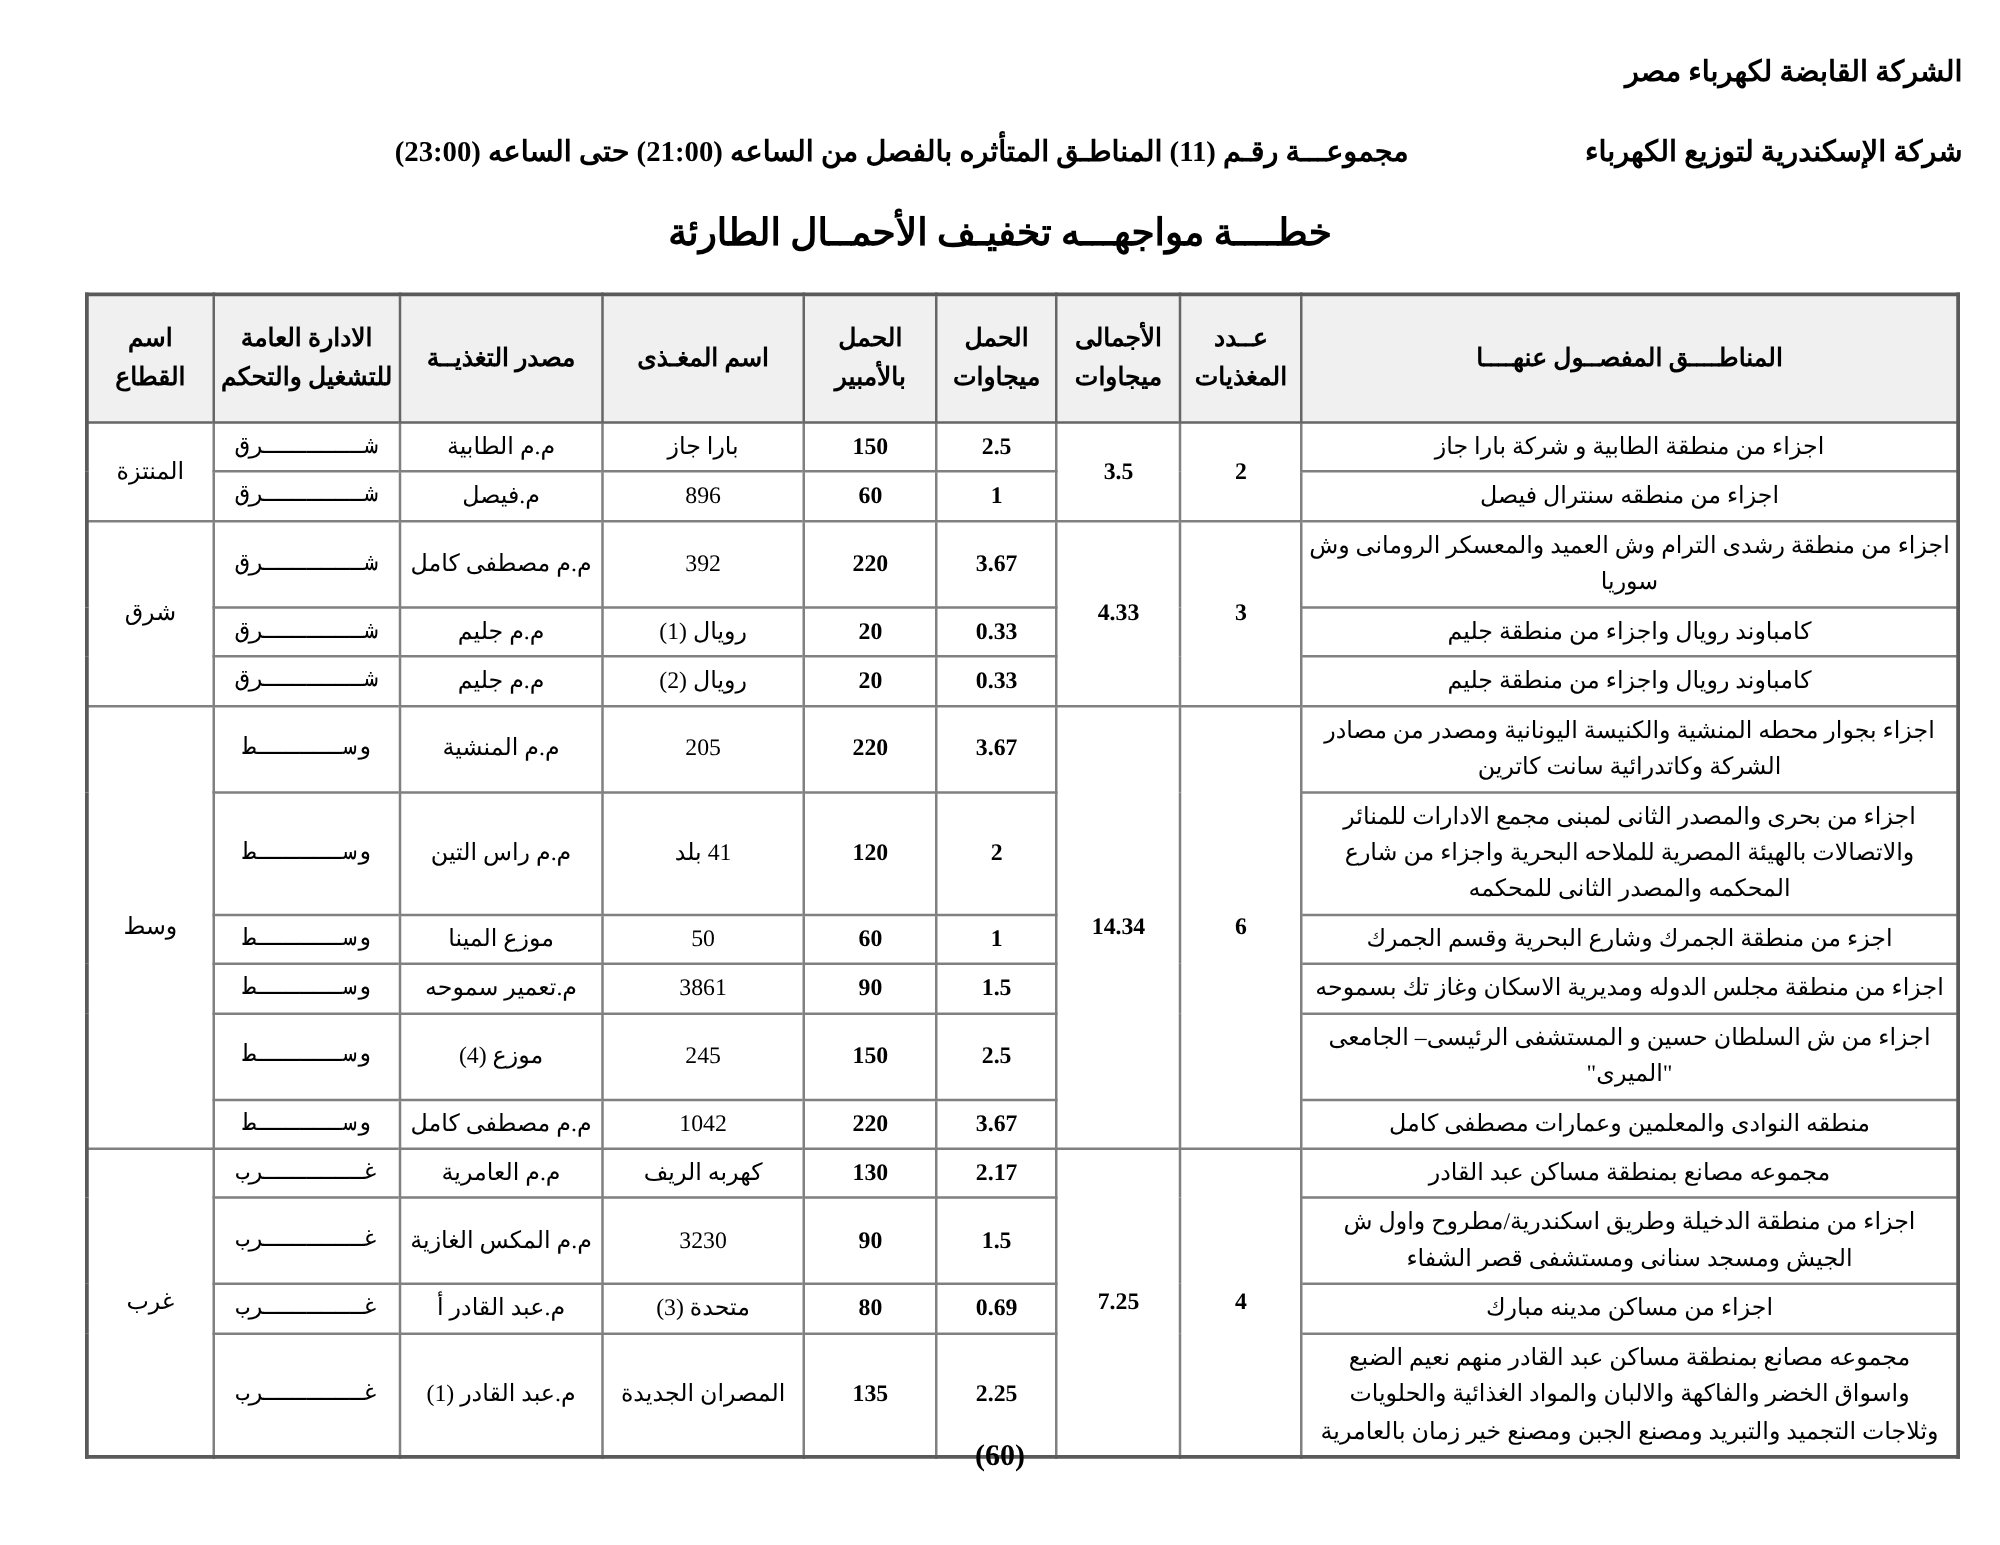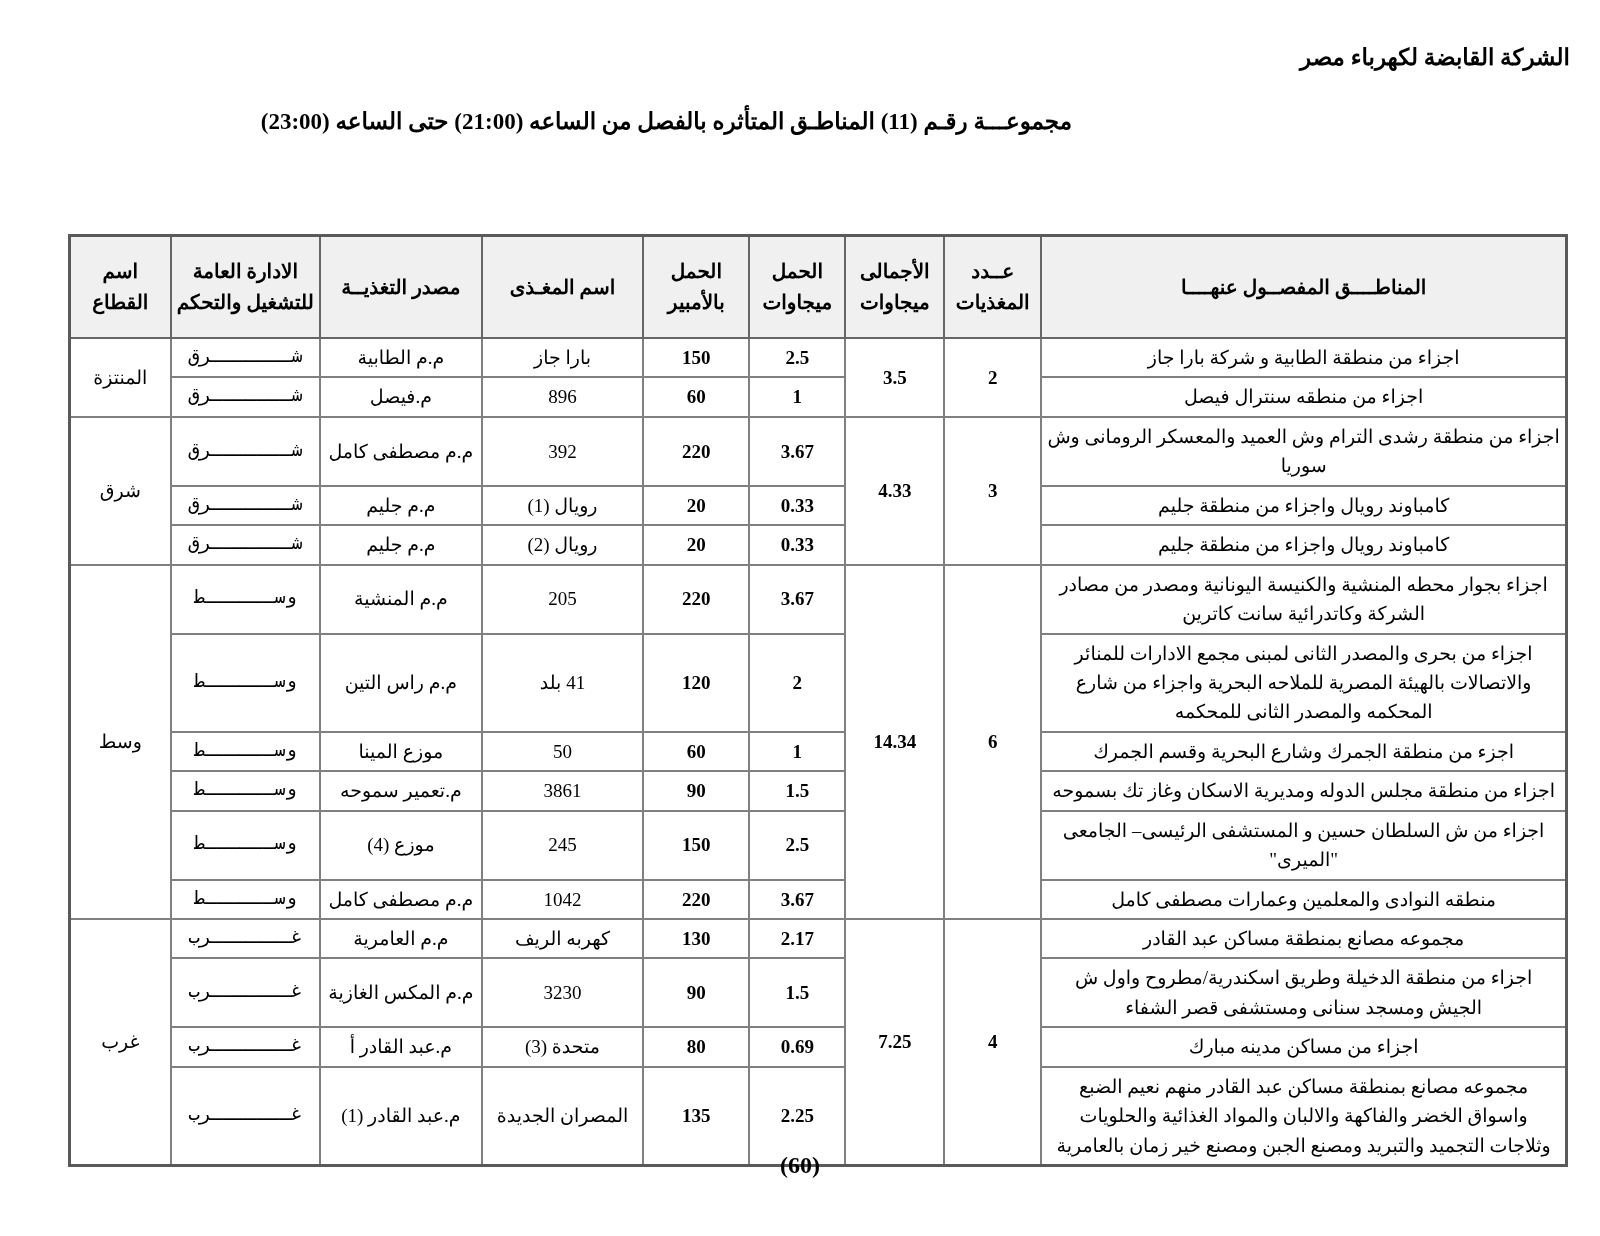"مجموعـــة رقـم (11) المناطـق المتأثره" .hdr-group { right: 528px -> 473px }
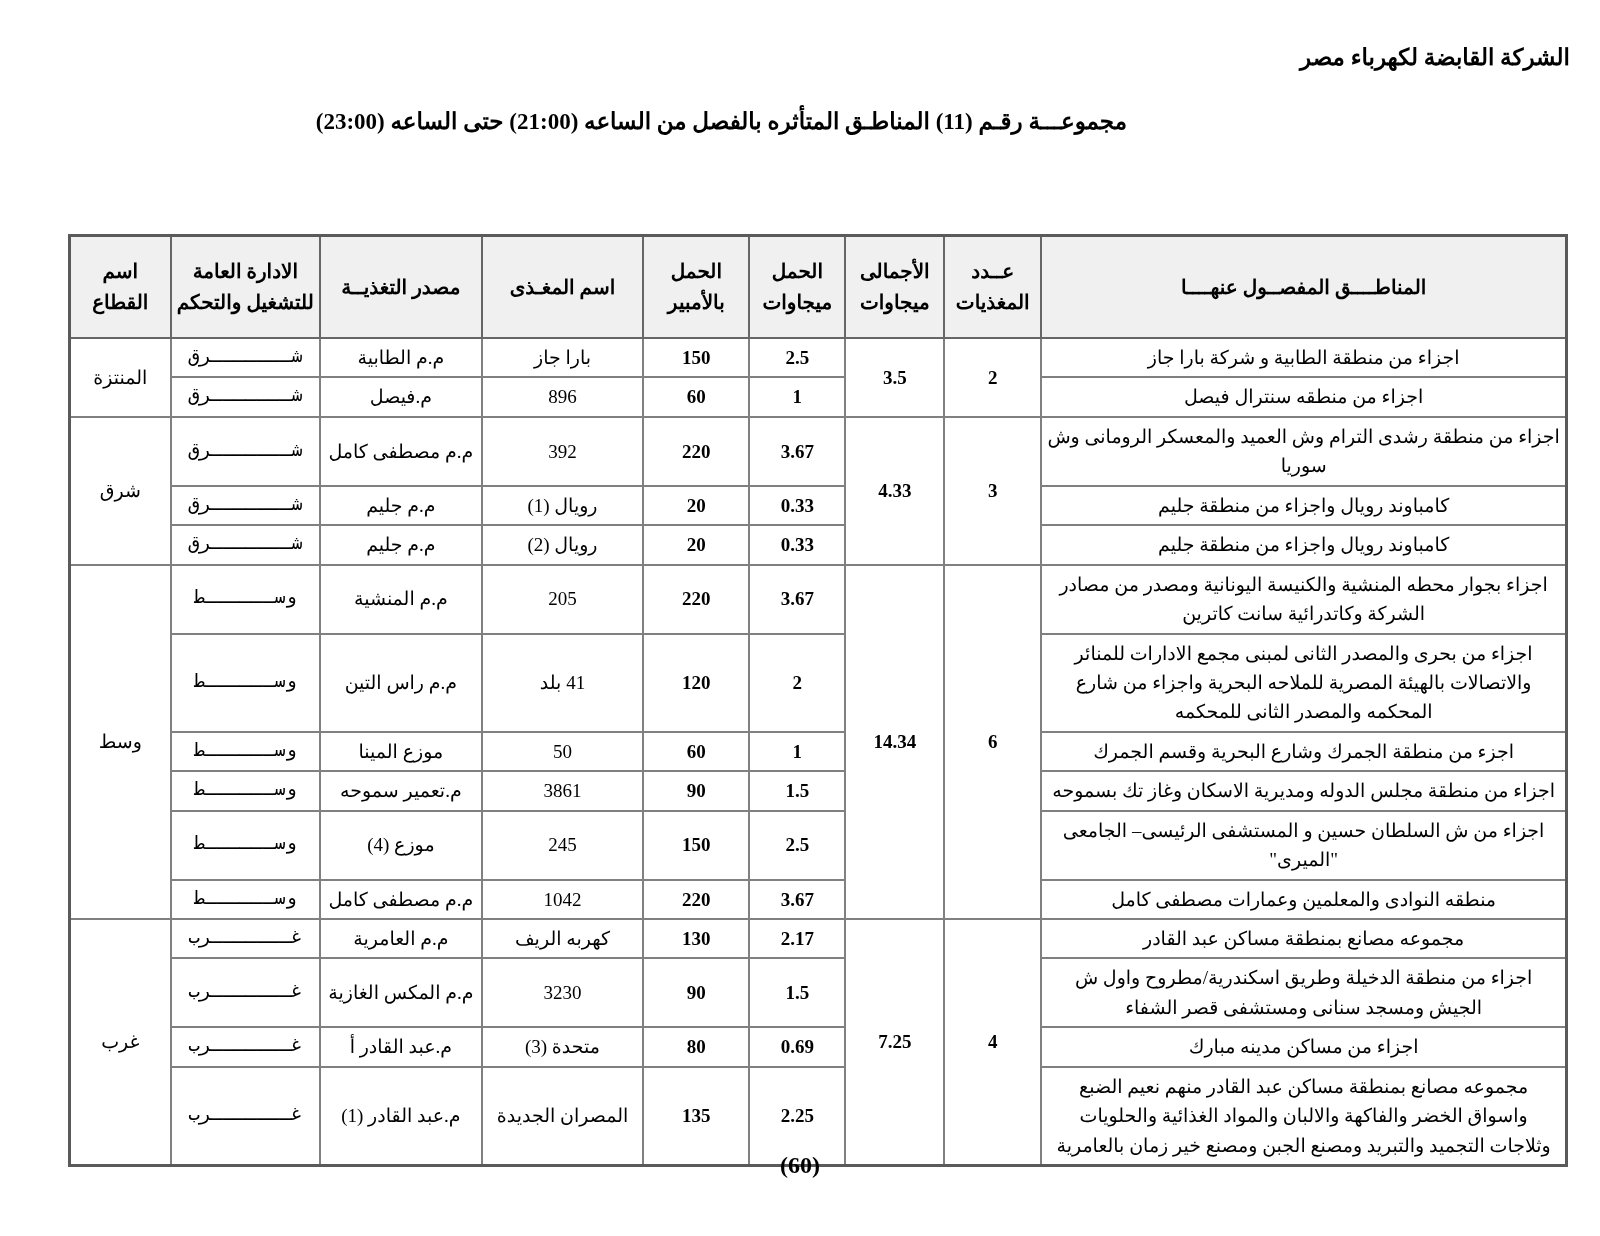"شركة الإسكندرية لتوزيع الكهرباء" div.hdr-line { html: none -> <div>شركة الإسكندرية لتوزيع الكهرباء</div> }
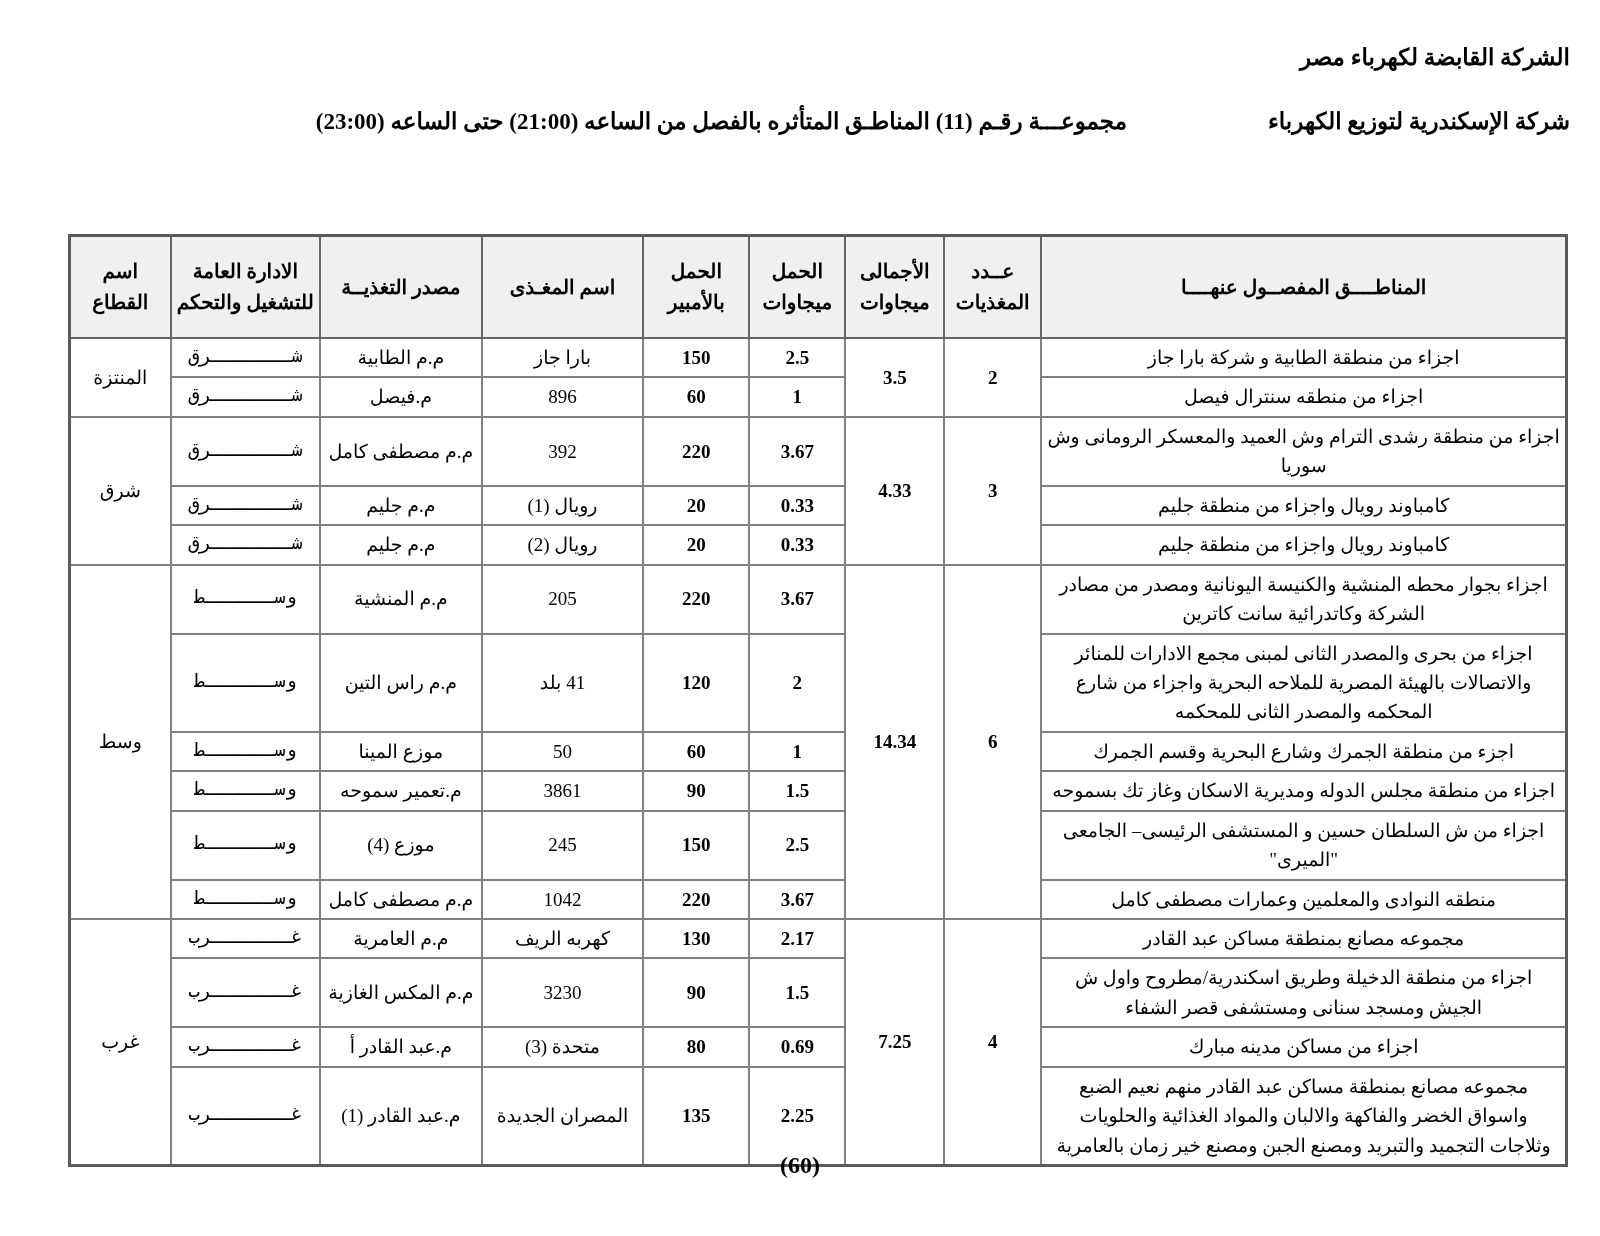"خطــــة مواجهـــه تخفيـف الأحمــال" div.doc-title { html: none -> <div>خطــــة مواجهـــه تخفيـف الأحمــال الطارئة</div> }
